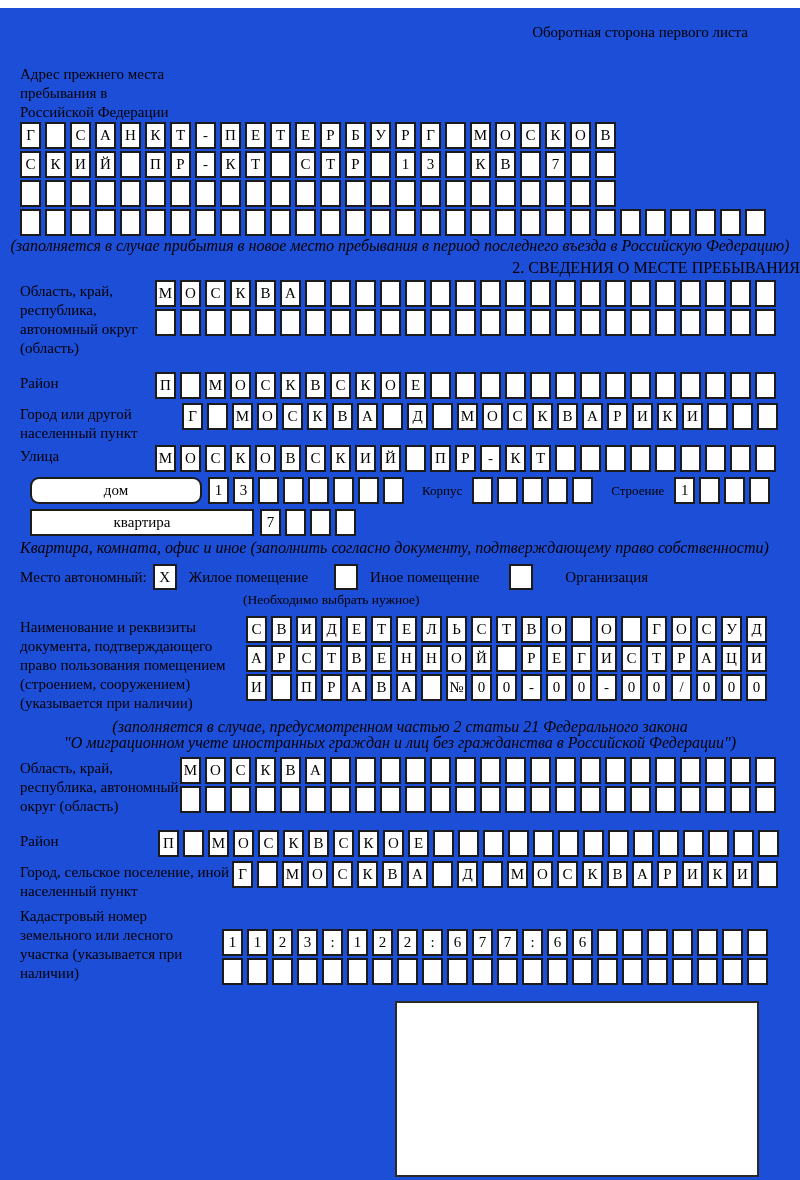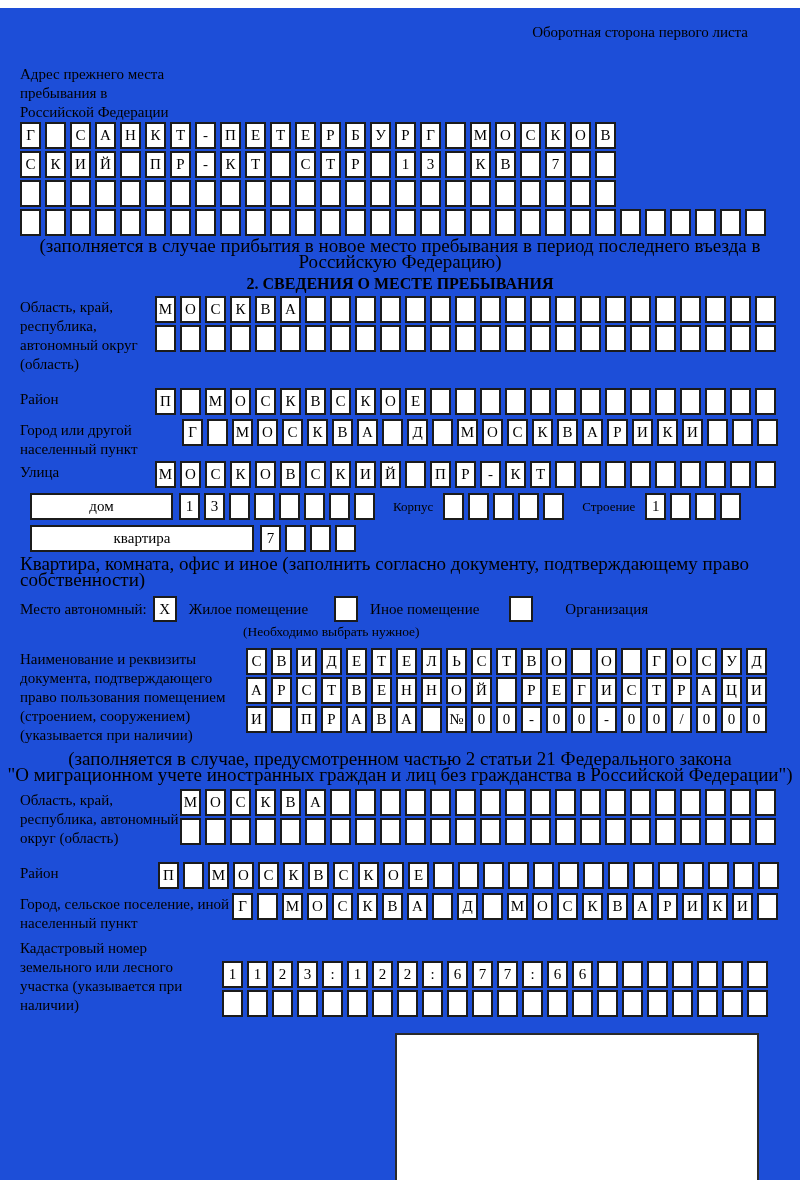"(заполняется в случае прибытия в" .caption { font-size: 19px -> 16px; font-style: none -> italic }
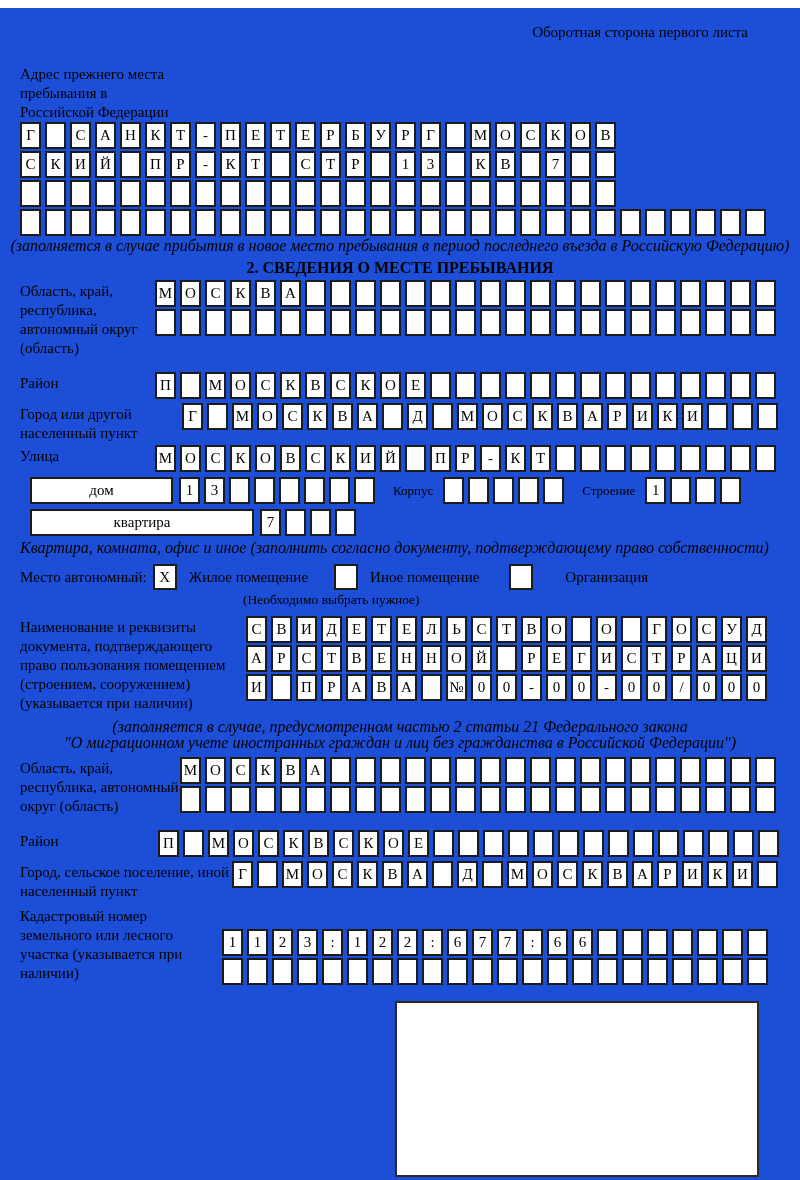"2. СВЕДЕНИЯ О МЕСТЕ ПРЕБЫВАНИЯ" .title-bold { font-weight: bold -> normal; text-align: center -> right }
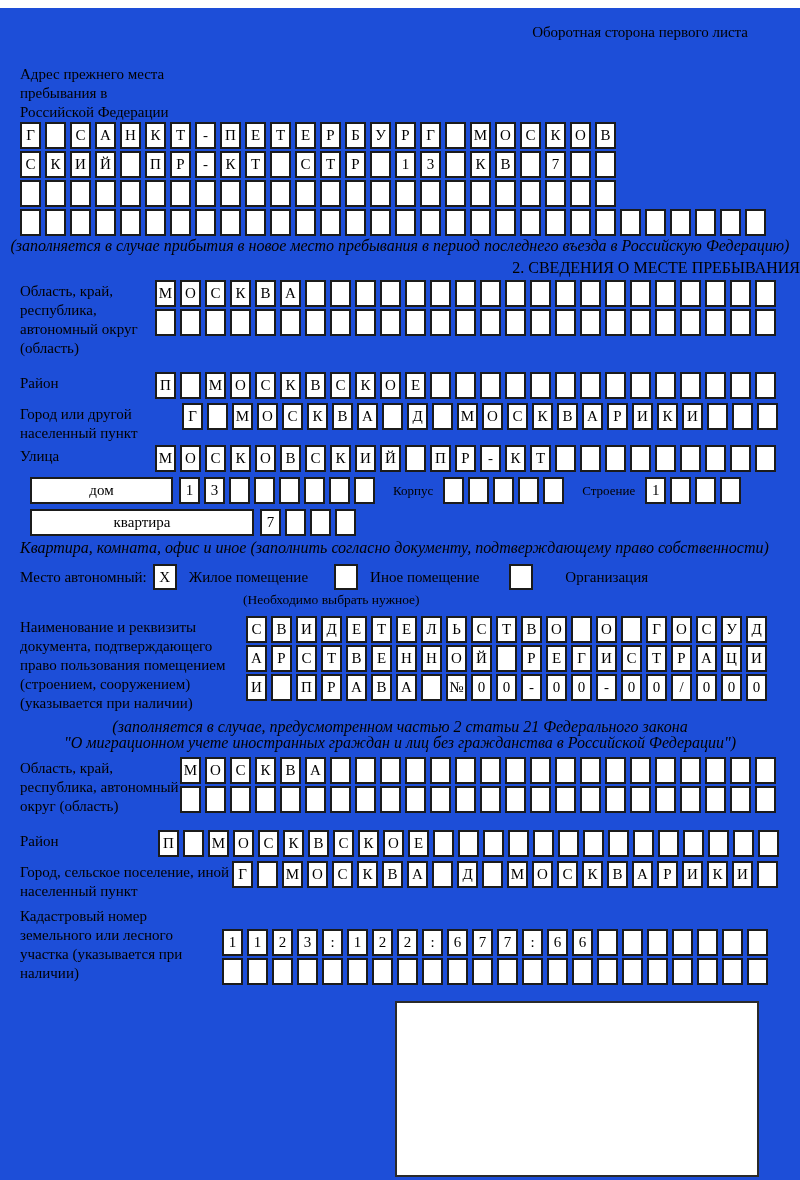"дом" .dom-box { border-radius: none -> 9px; width: 143px -> 172px }
